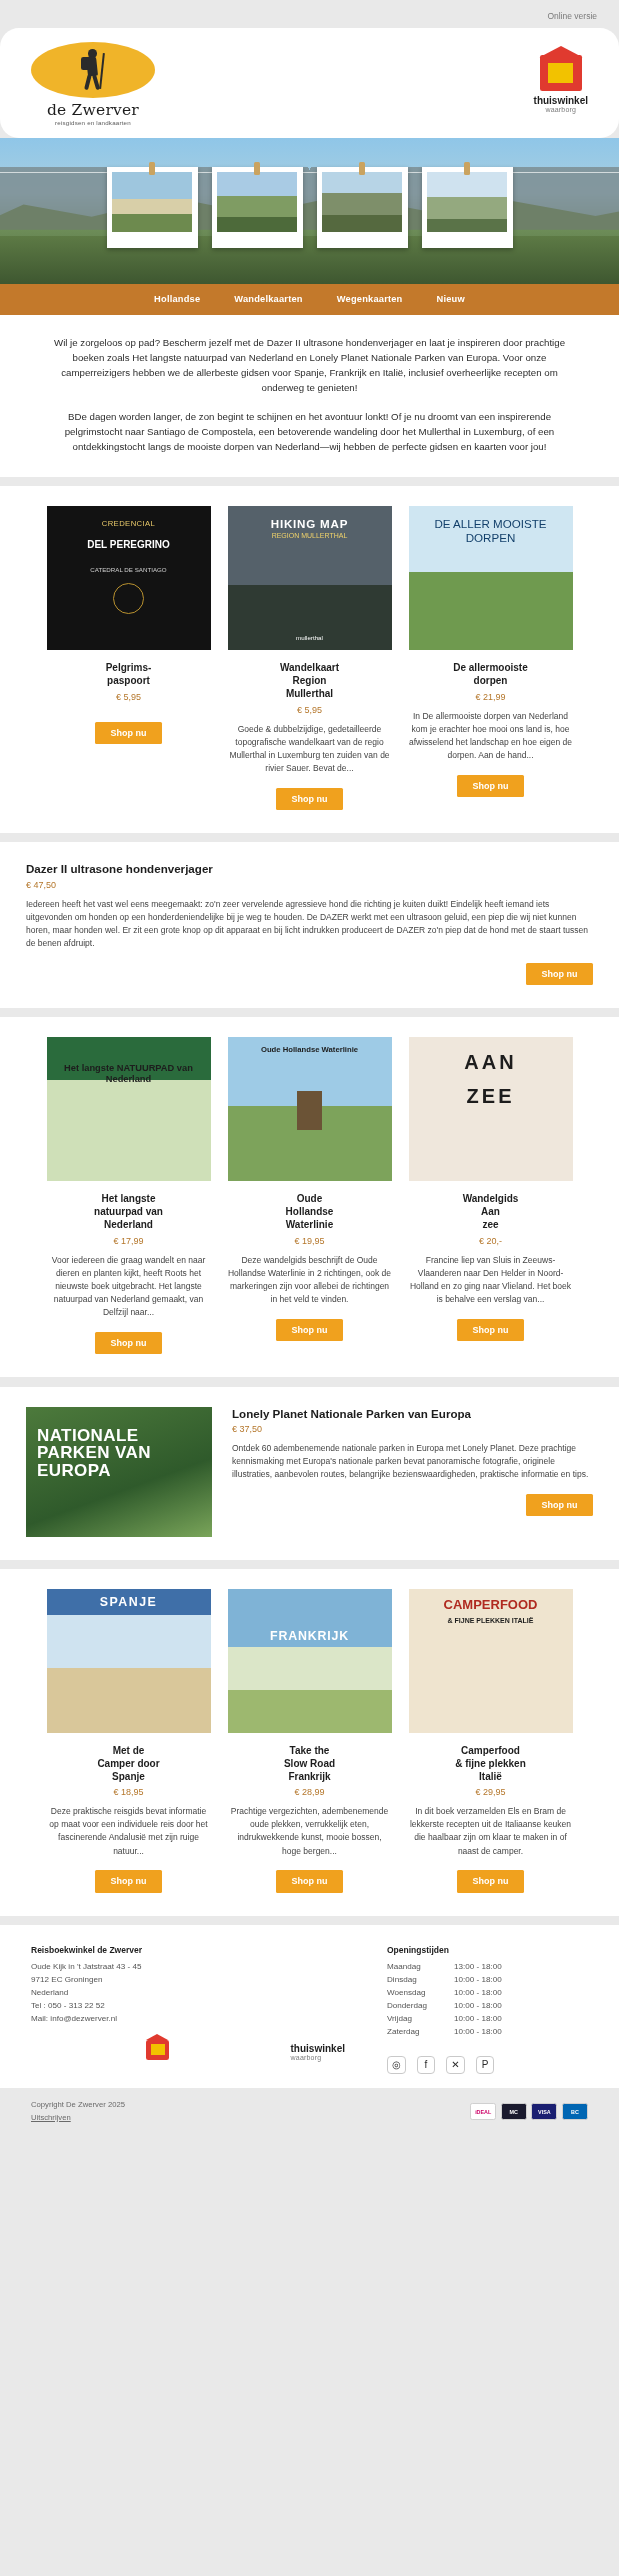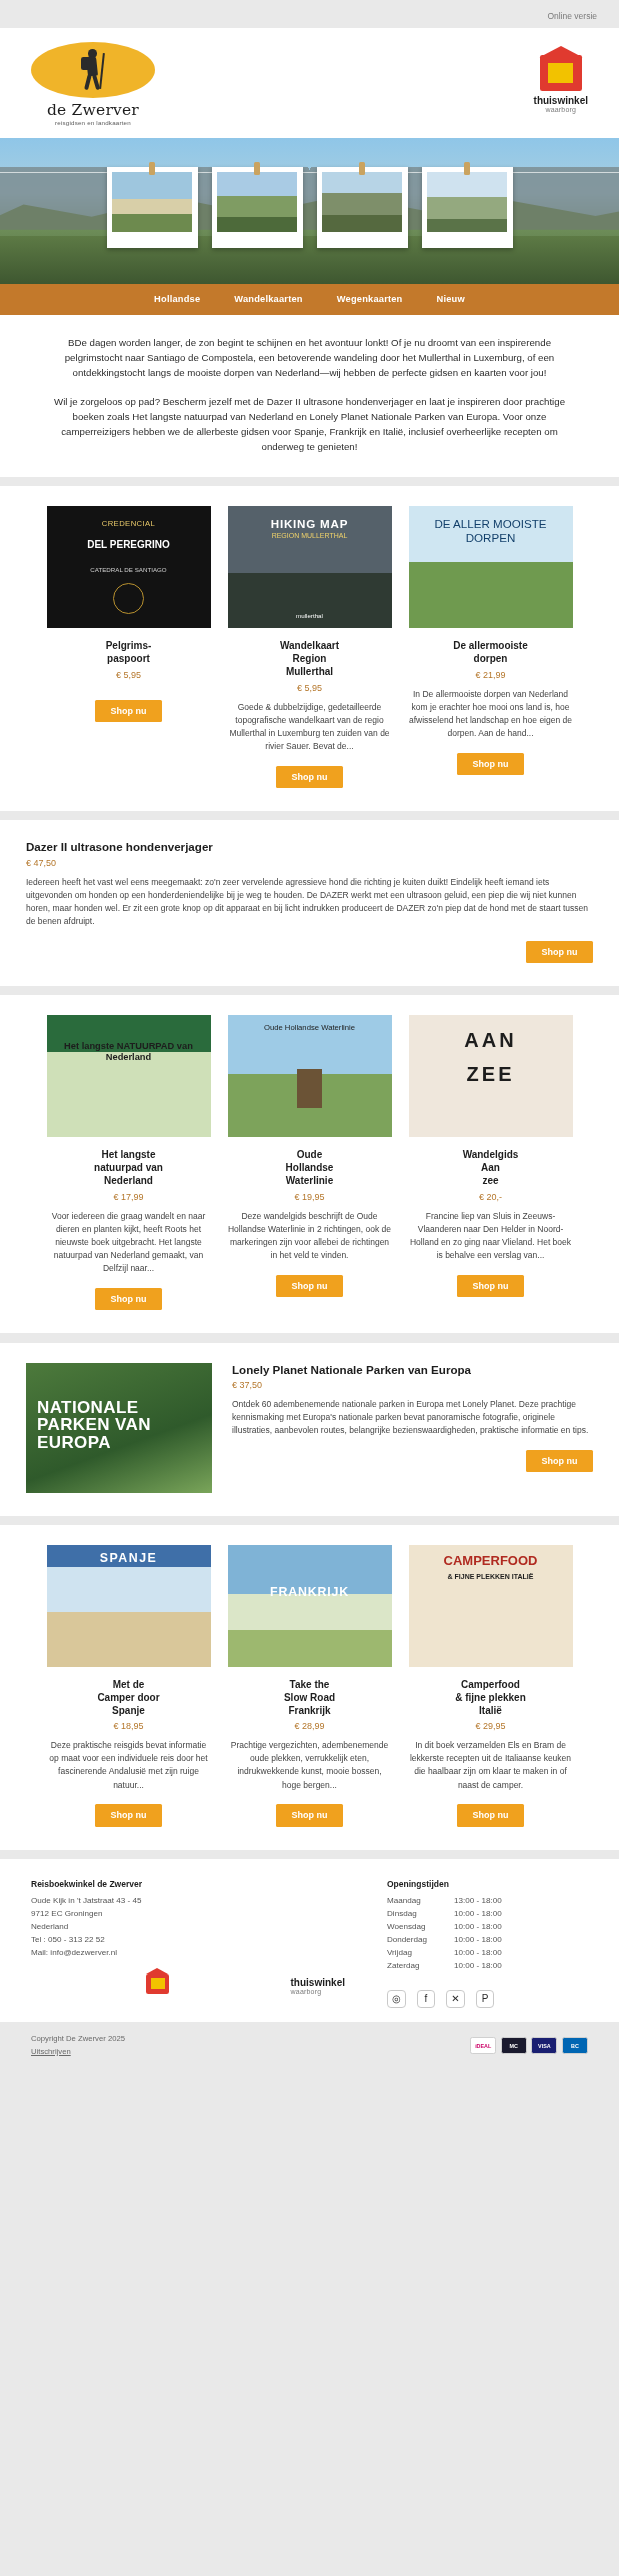"de Zwerver" .header { border-radius: none -> 19px }
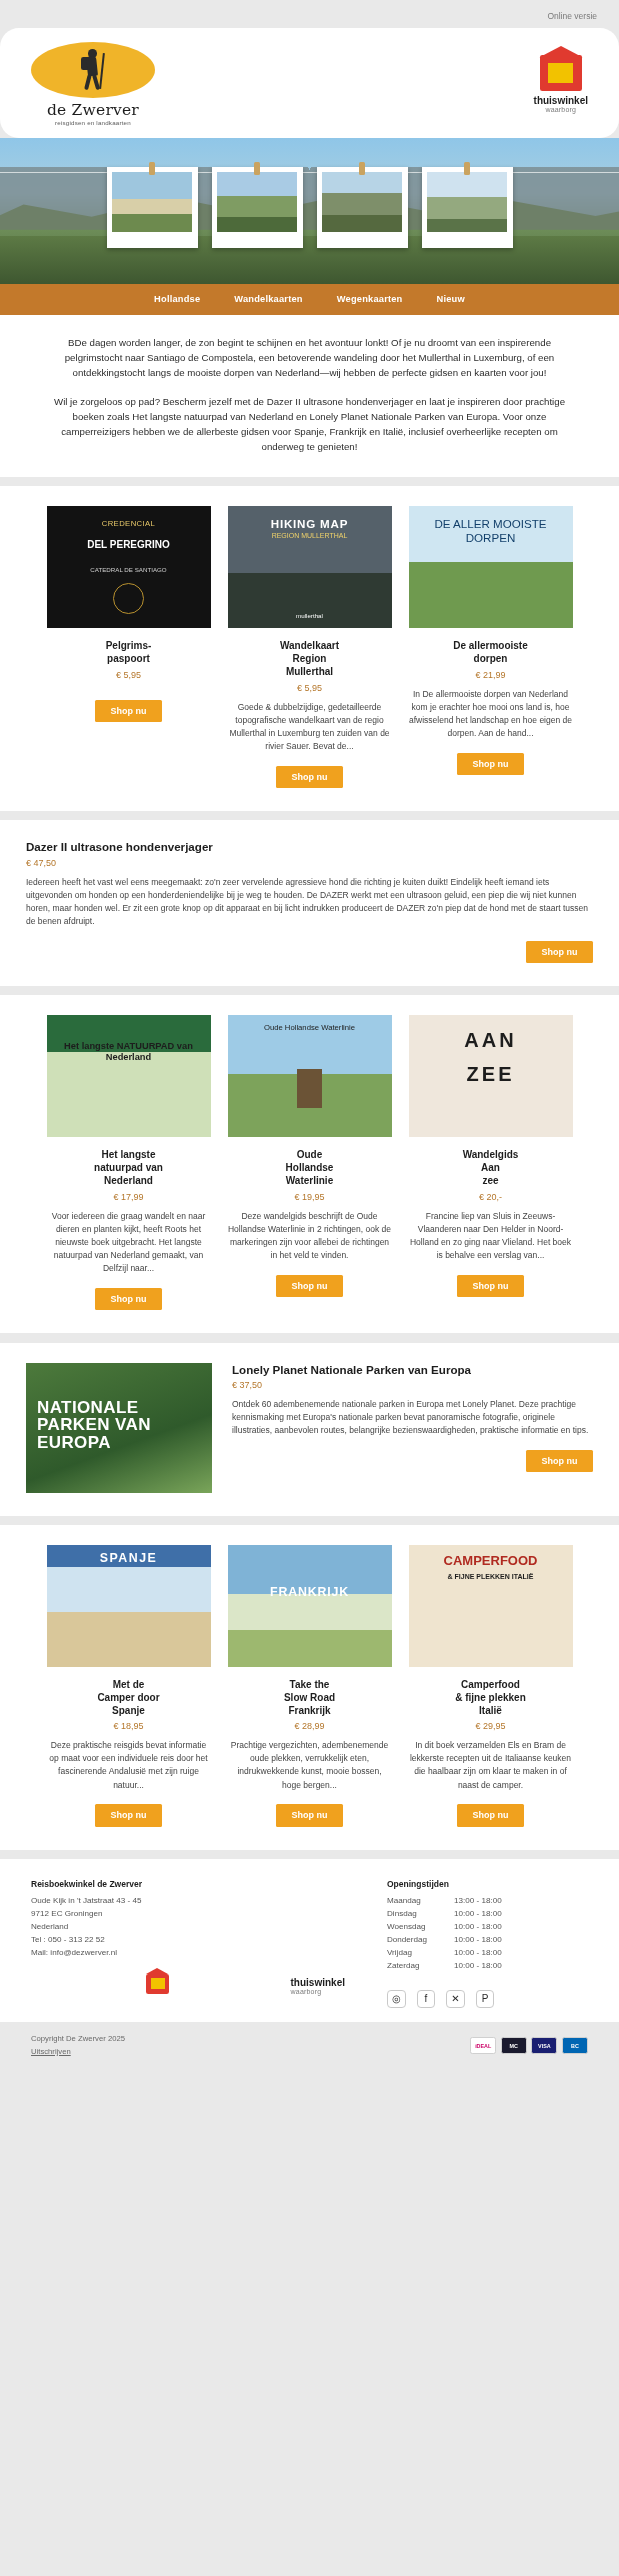"BDe dagen worden langer, de" p { order: before "Wil je zorgeloos op pad?" -> after "Wil je zorgeloos op pad?" }
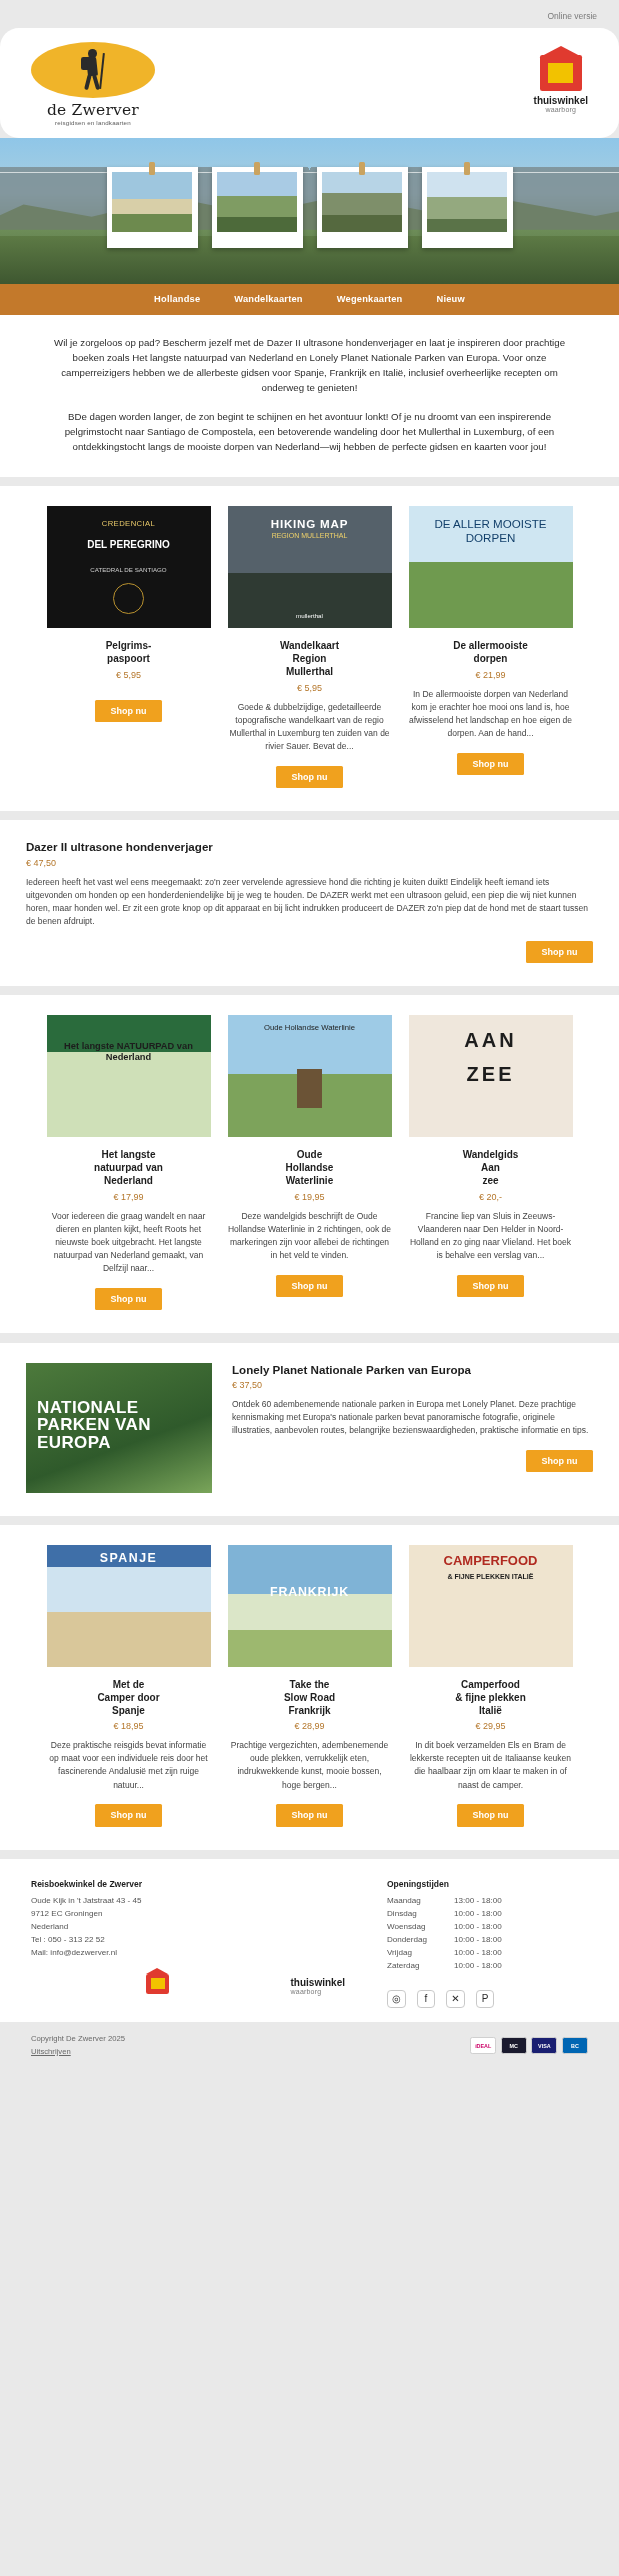"CREDENCIAL" .cover { height: 122px -> 144px }
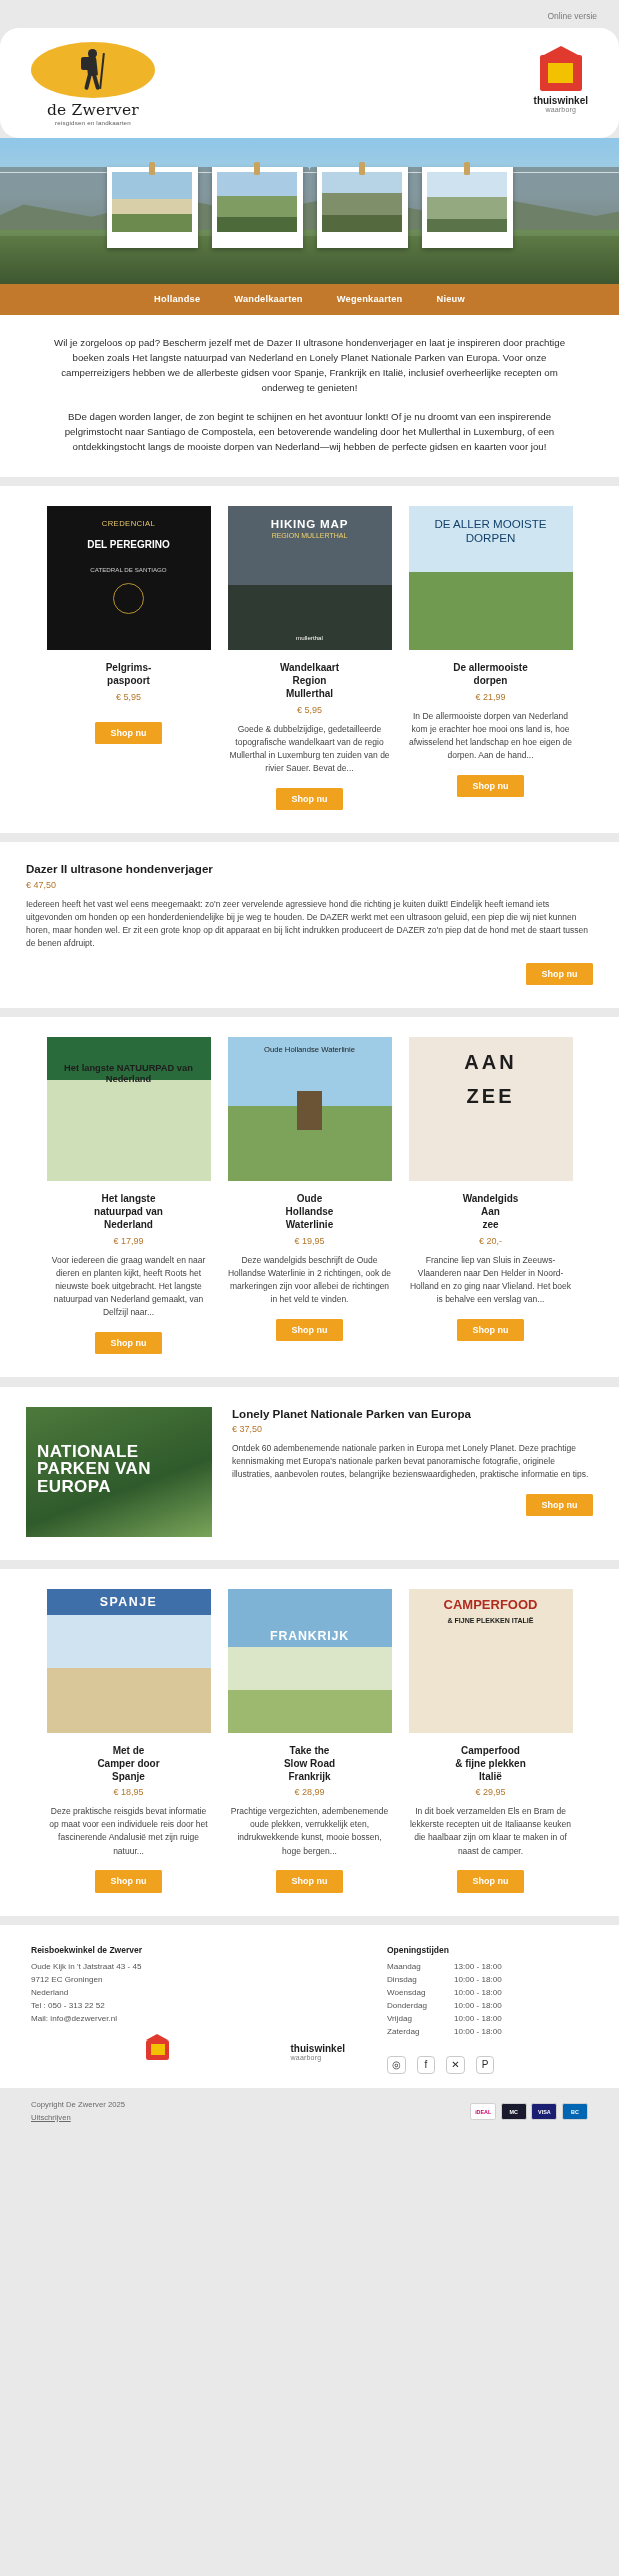"Oude Hollandse Waterlinie" .cv-waterlinie .t { font-weight: normal -> bold }
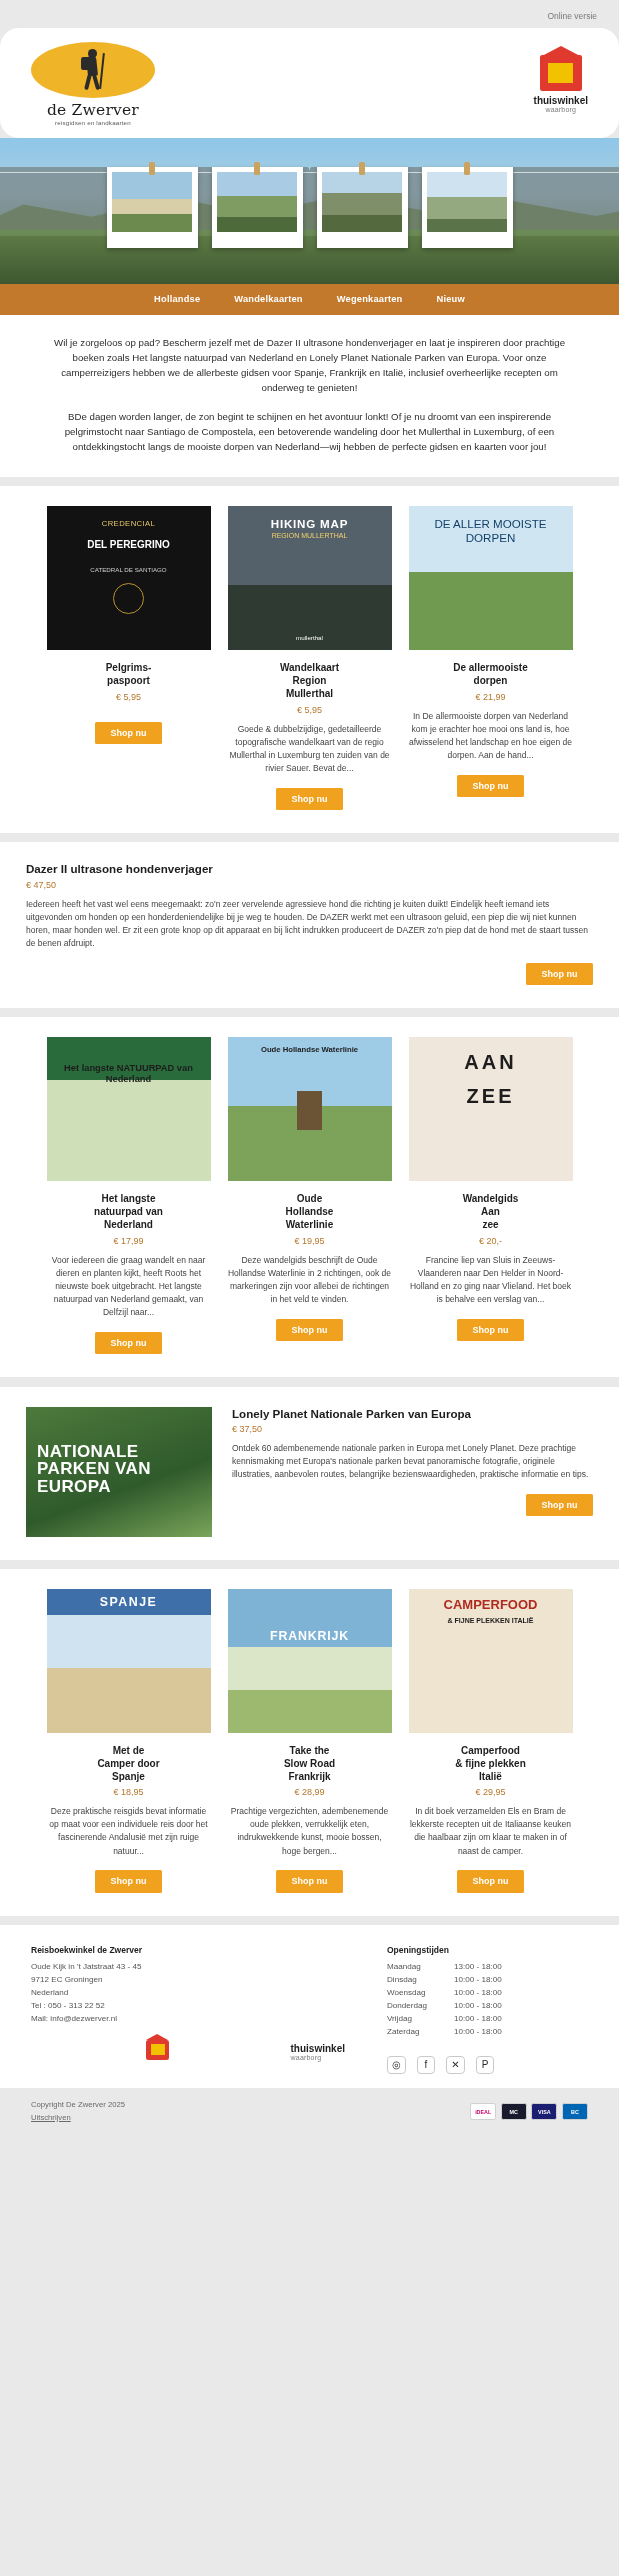"NATIONALE PARKEN VAN EUROPA" .cv-lonely .t { top: 36px -> 20px }
